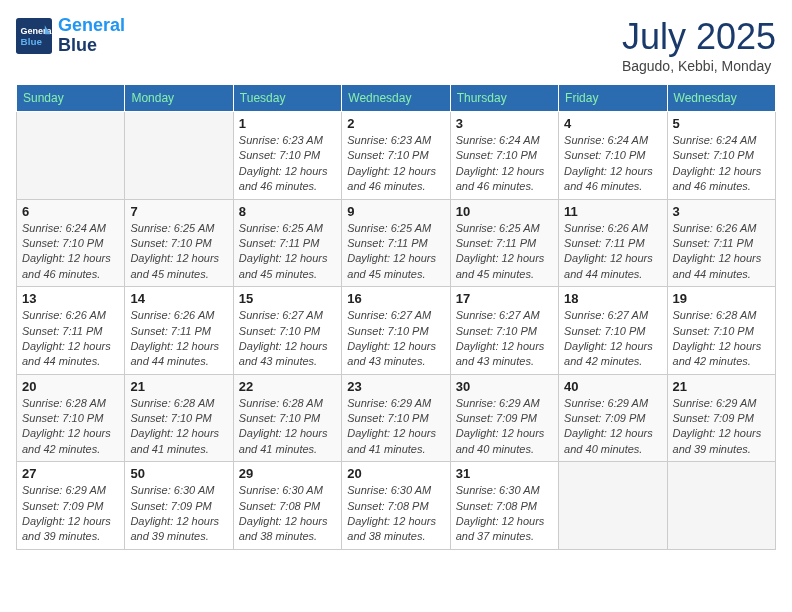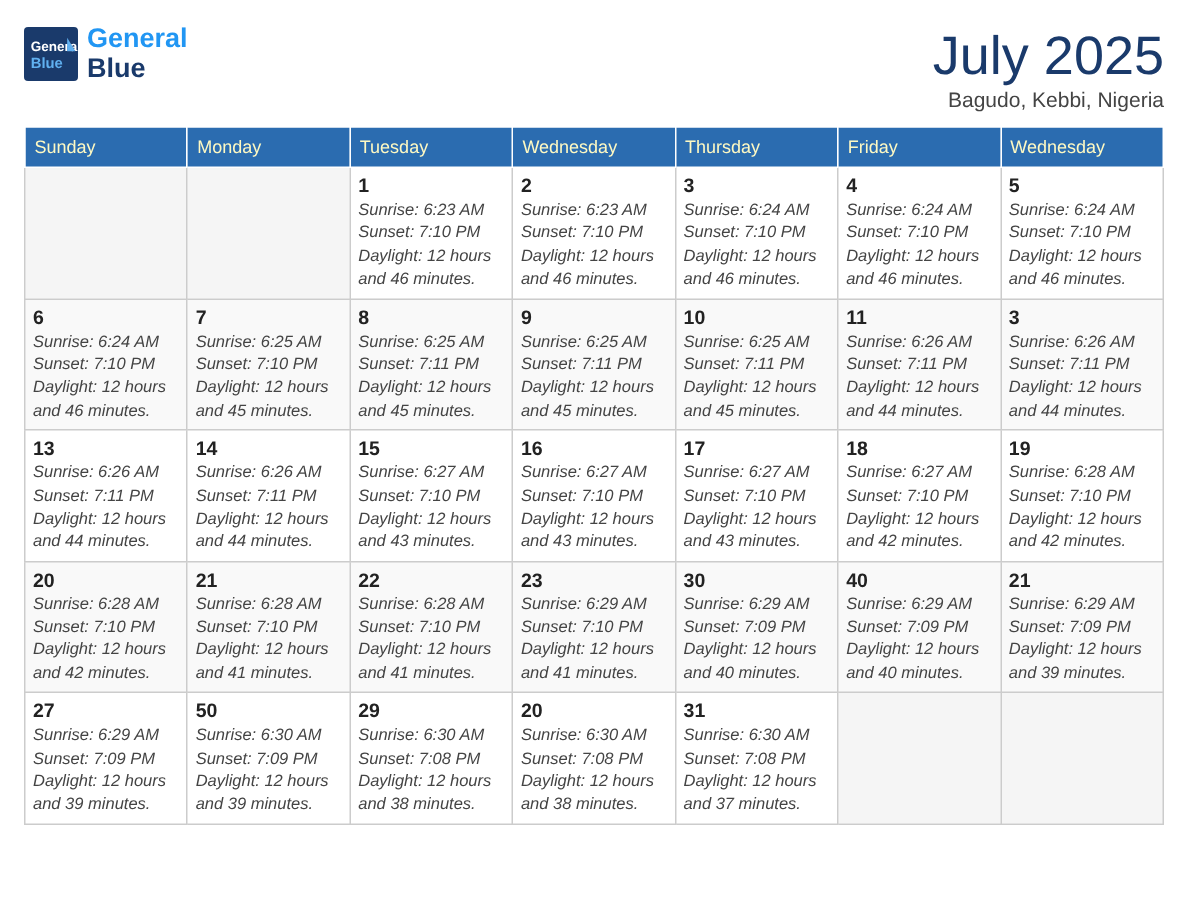"July 2025" .title-block { text-align: right -> left }
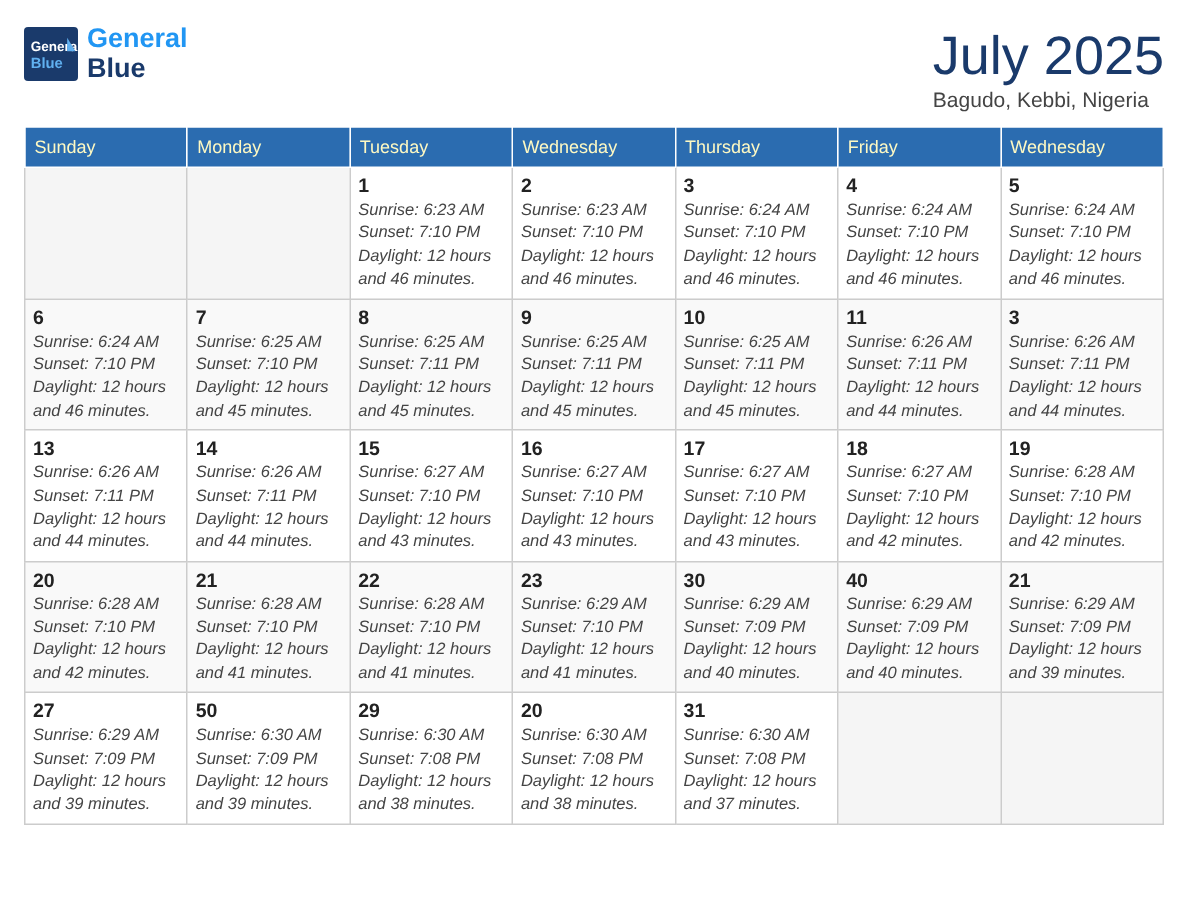"Bagudo, Kebbi, Nigeria" div.location { text: Nigeria -> Monday }
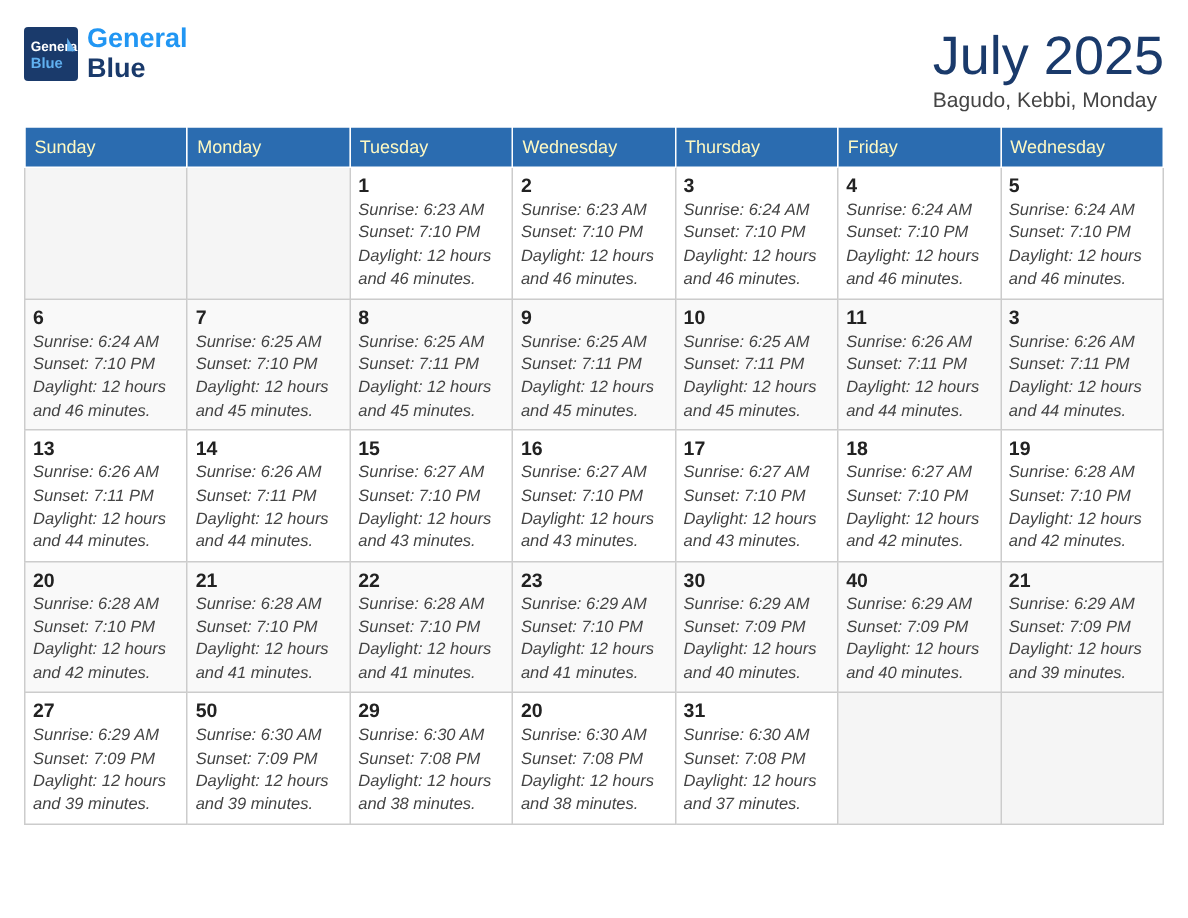"Sunday" thead tr th { color: #fef9c3 -> #86efac }
